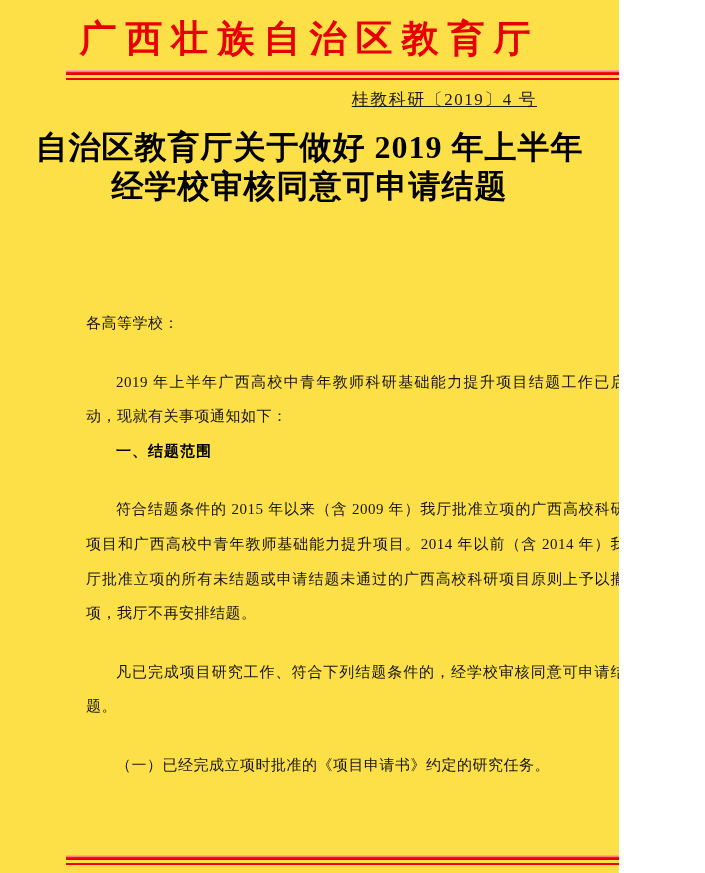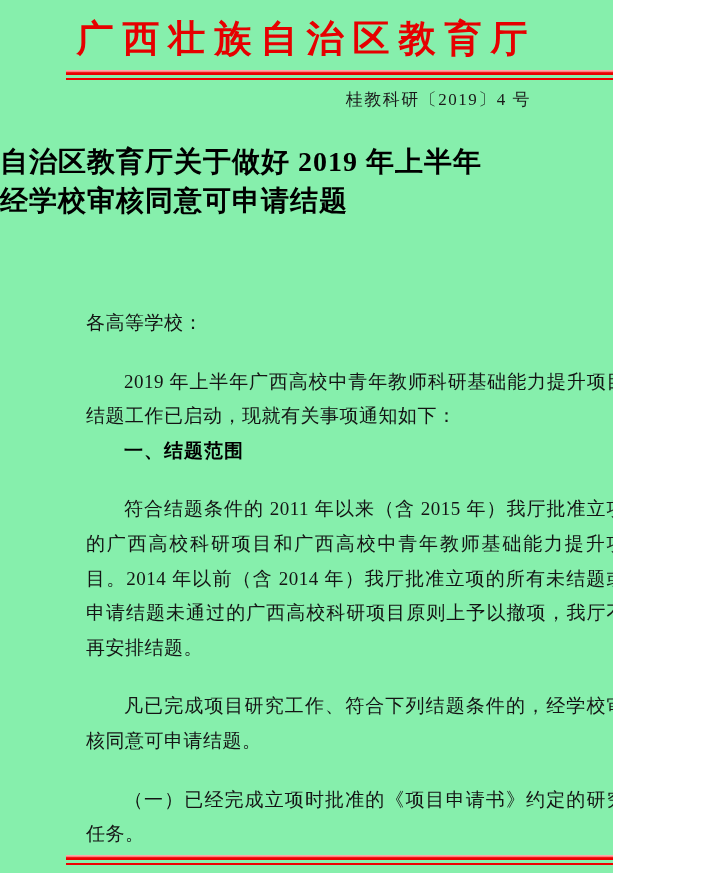"广西壮族自治区教育厅" .page { background: #86efac -> #fde047; padding-left: 48px -> none; width: 565px -> 619px }
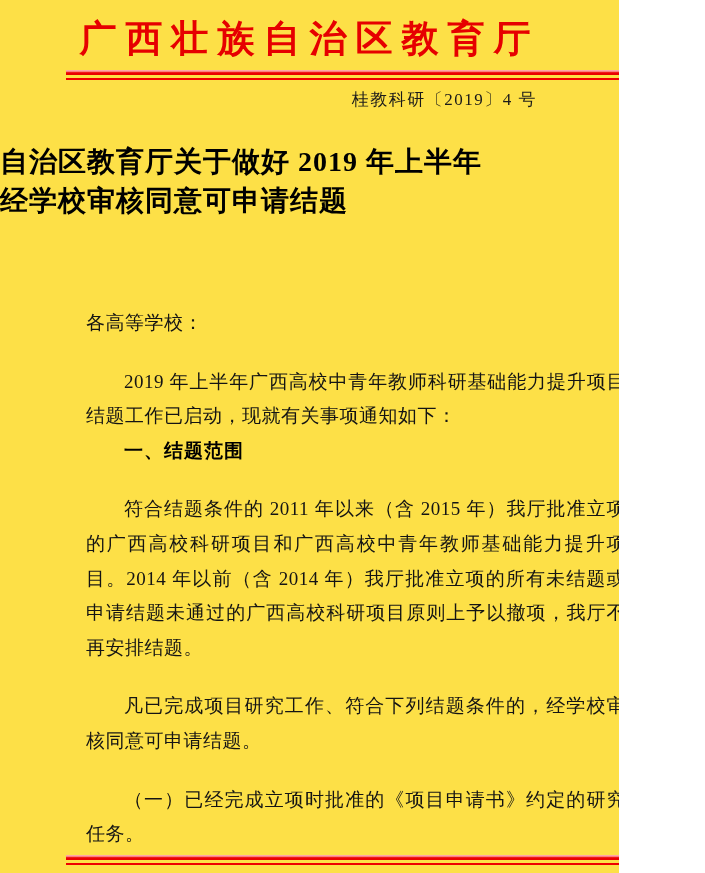"桂教科研〔2019〕4 号" .doc-number { text-decoration: none -> underline }
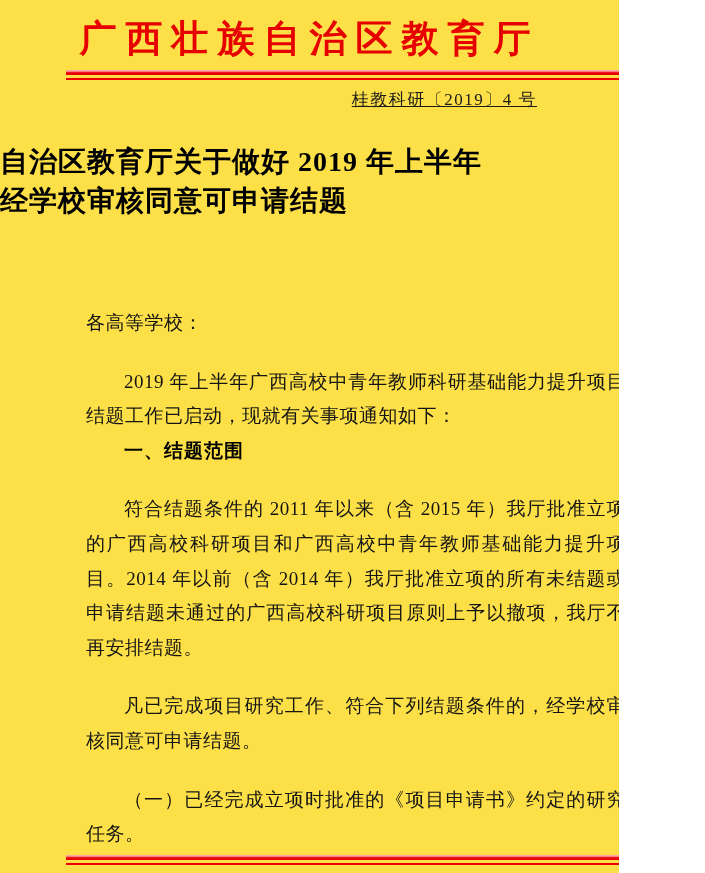"自治区教育厅关于做好 2019 年上半年" .doc-title { font-size: 28px -> 32px; text-align: left -> center; top: 142px -> 128px }
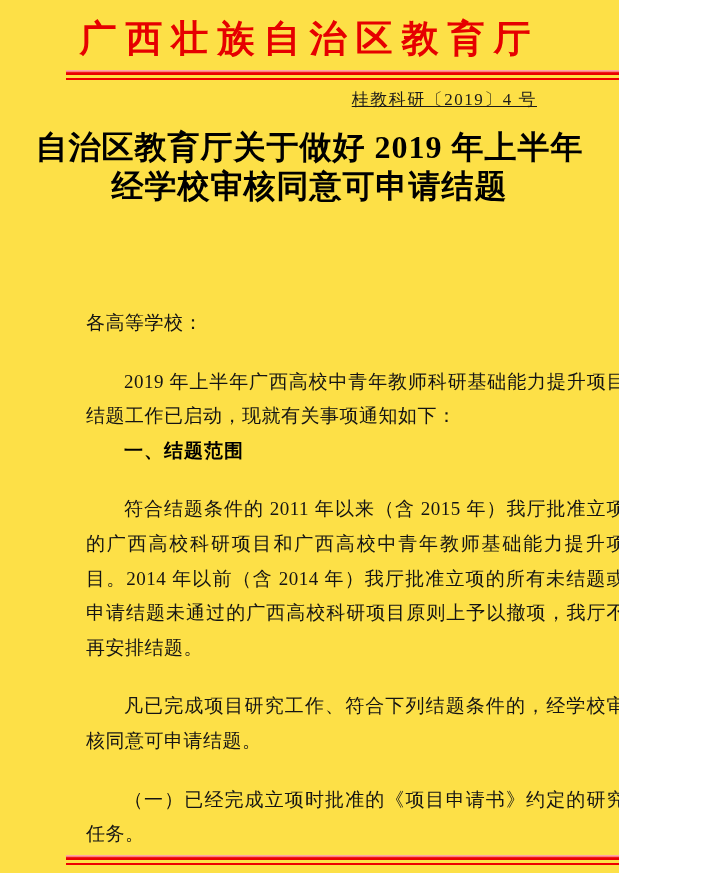"各高等学校：" .doc-body { font-size: 19px -> 15px }
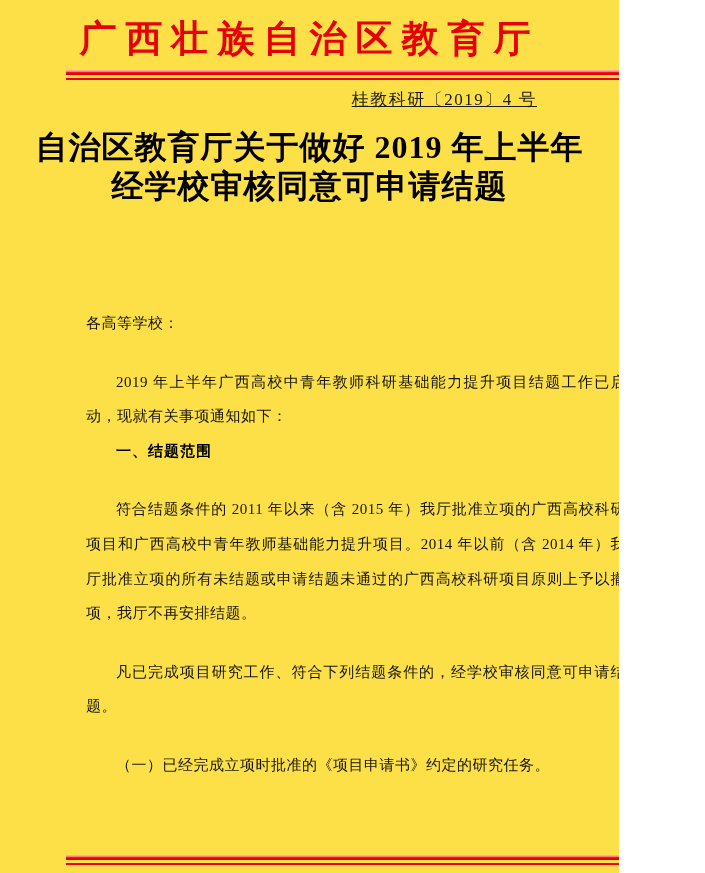"符合结题条件的 2011 年以来（含 2015" p.para { text: 2011 年以来（含 2015 -> 2015 年以来（含 2009 }
